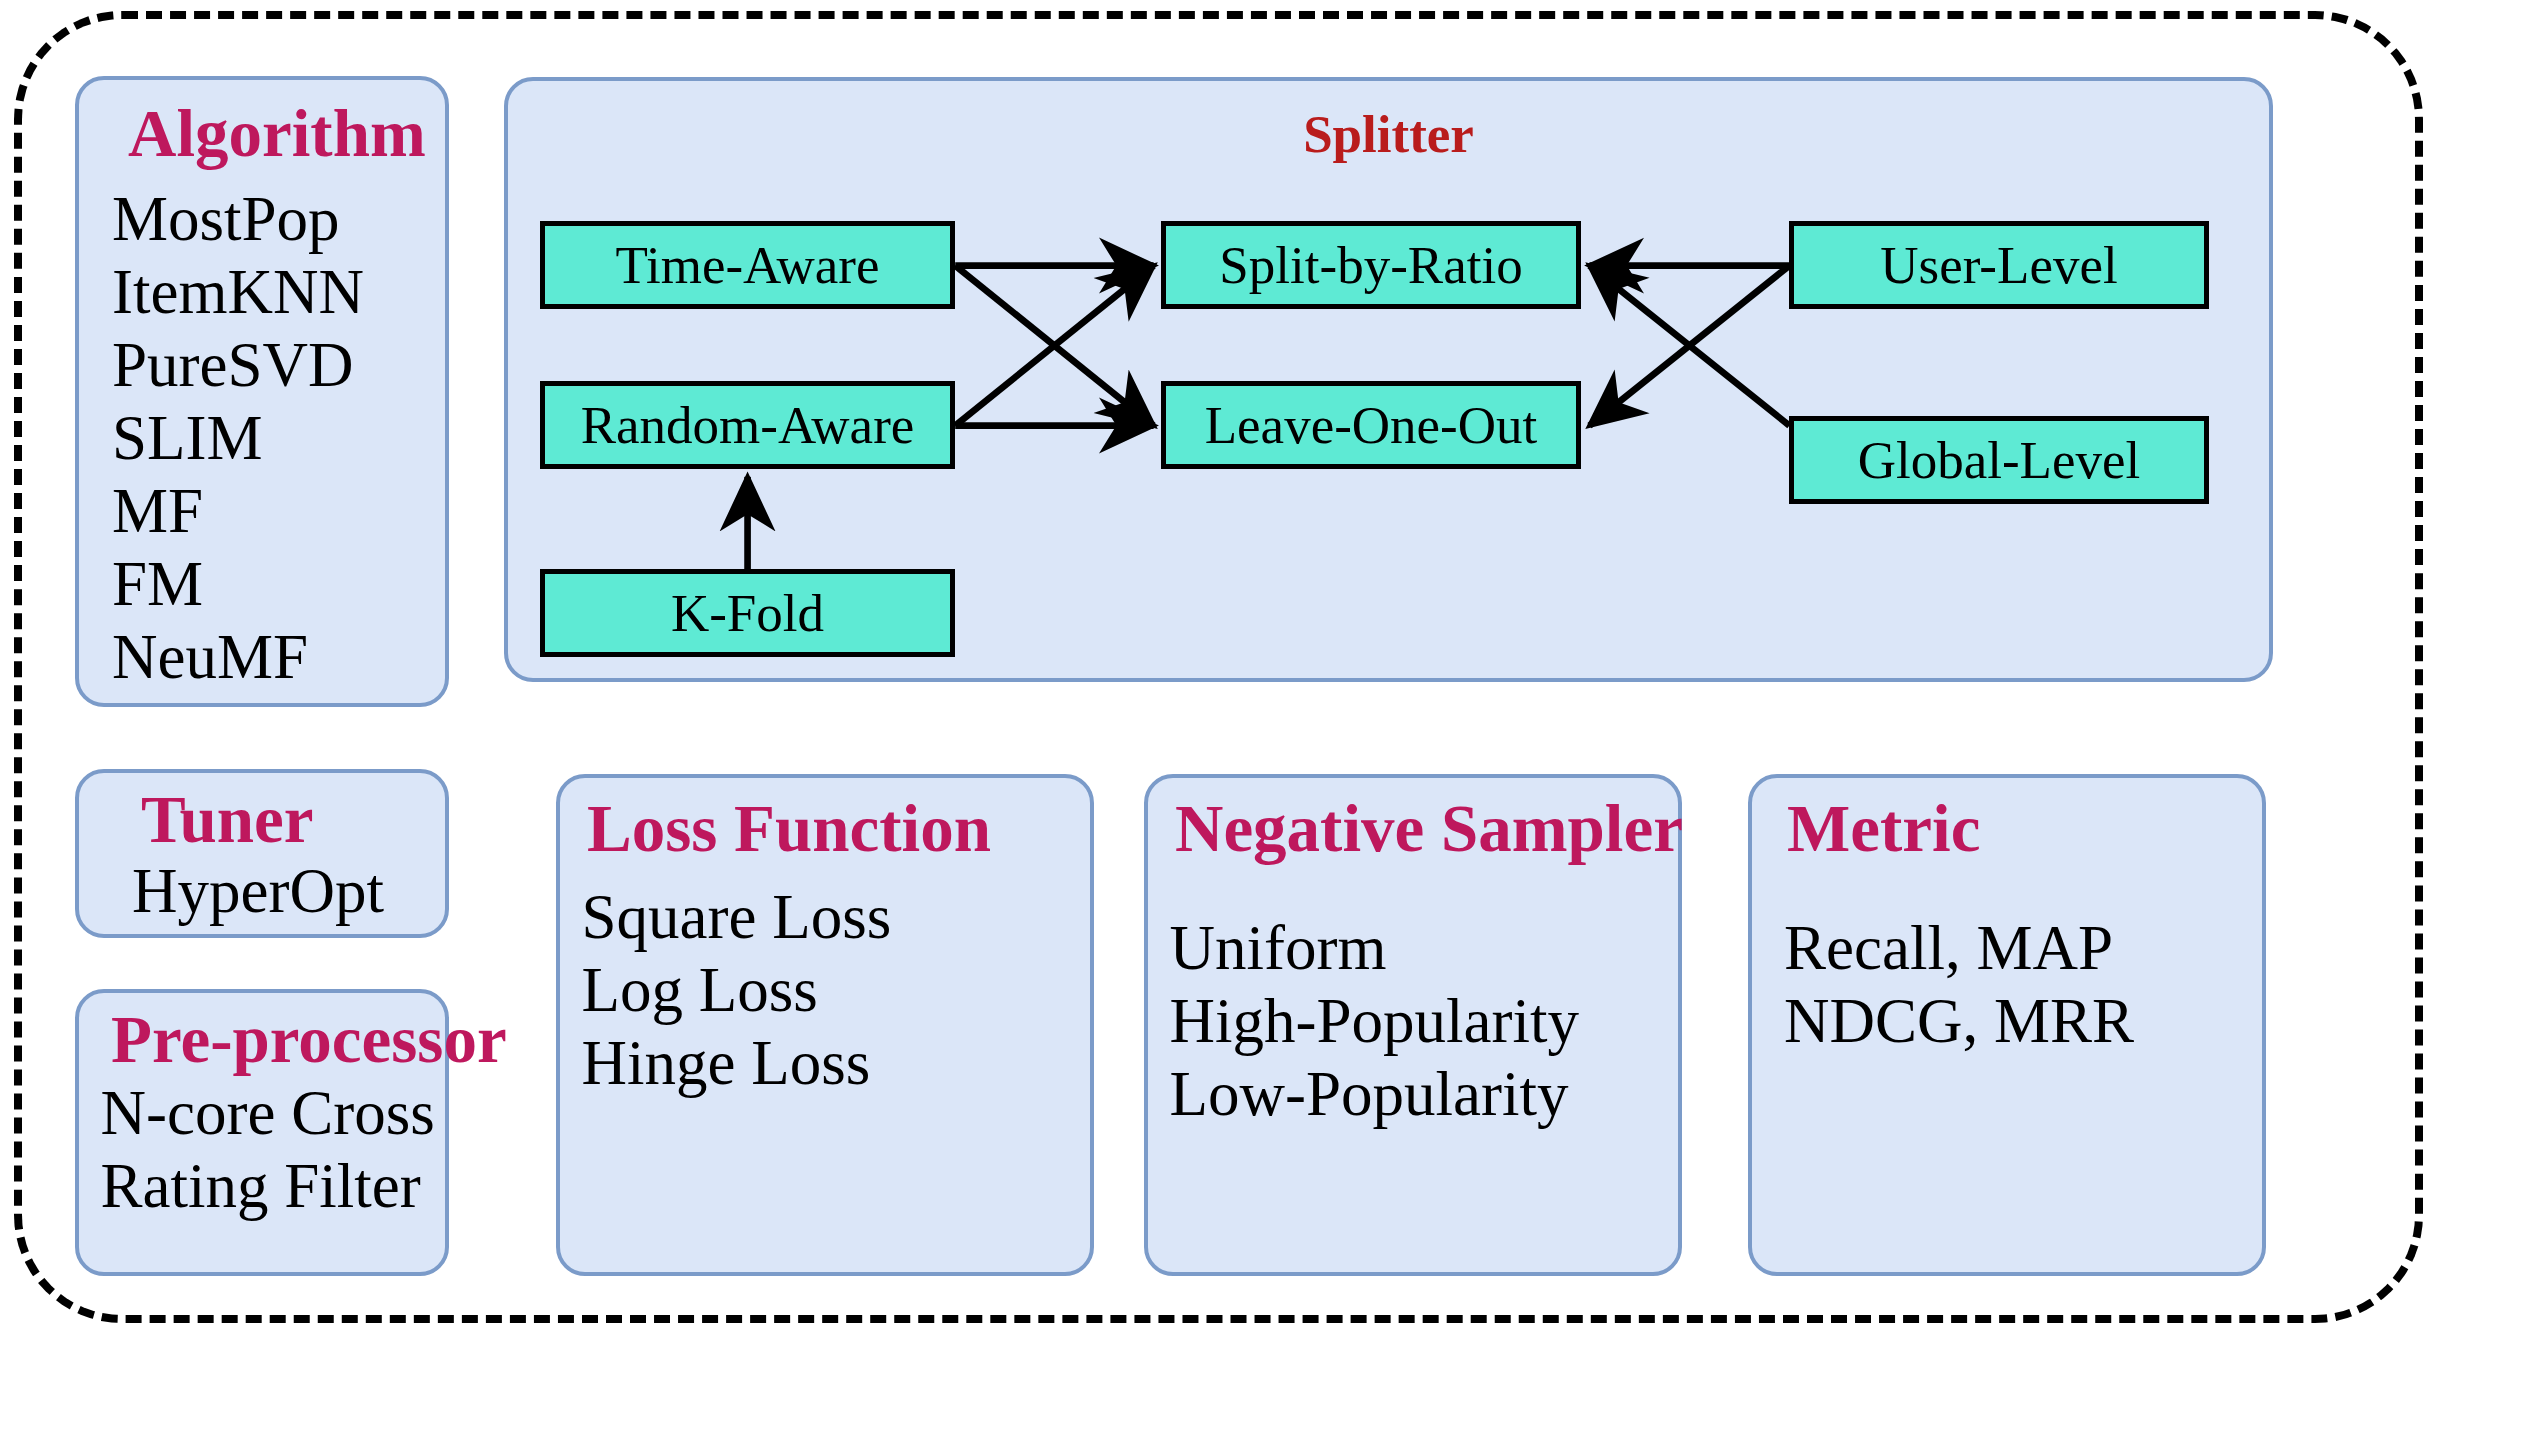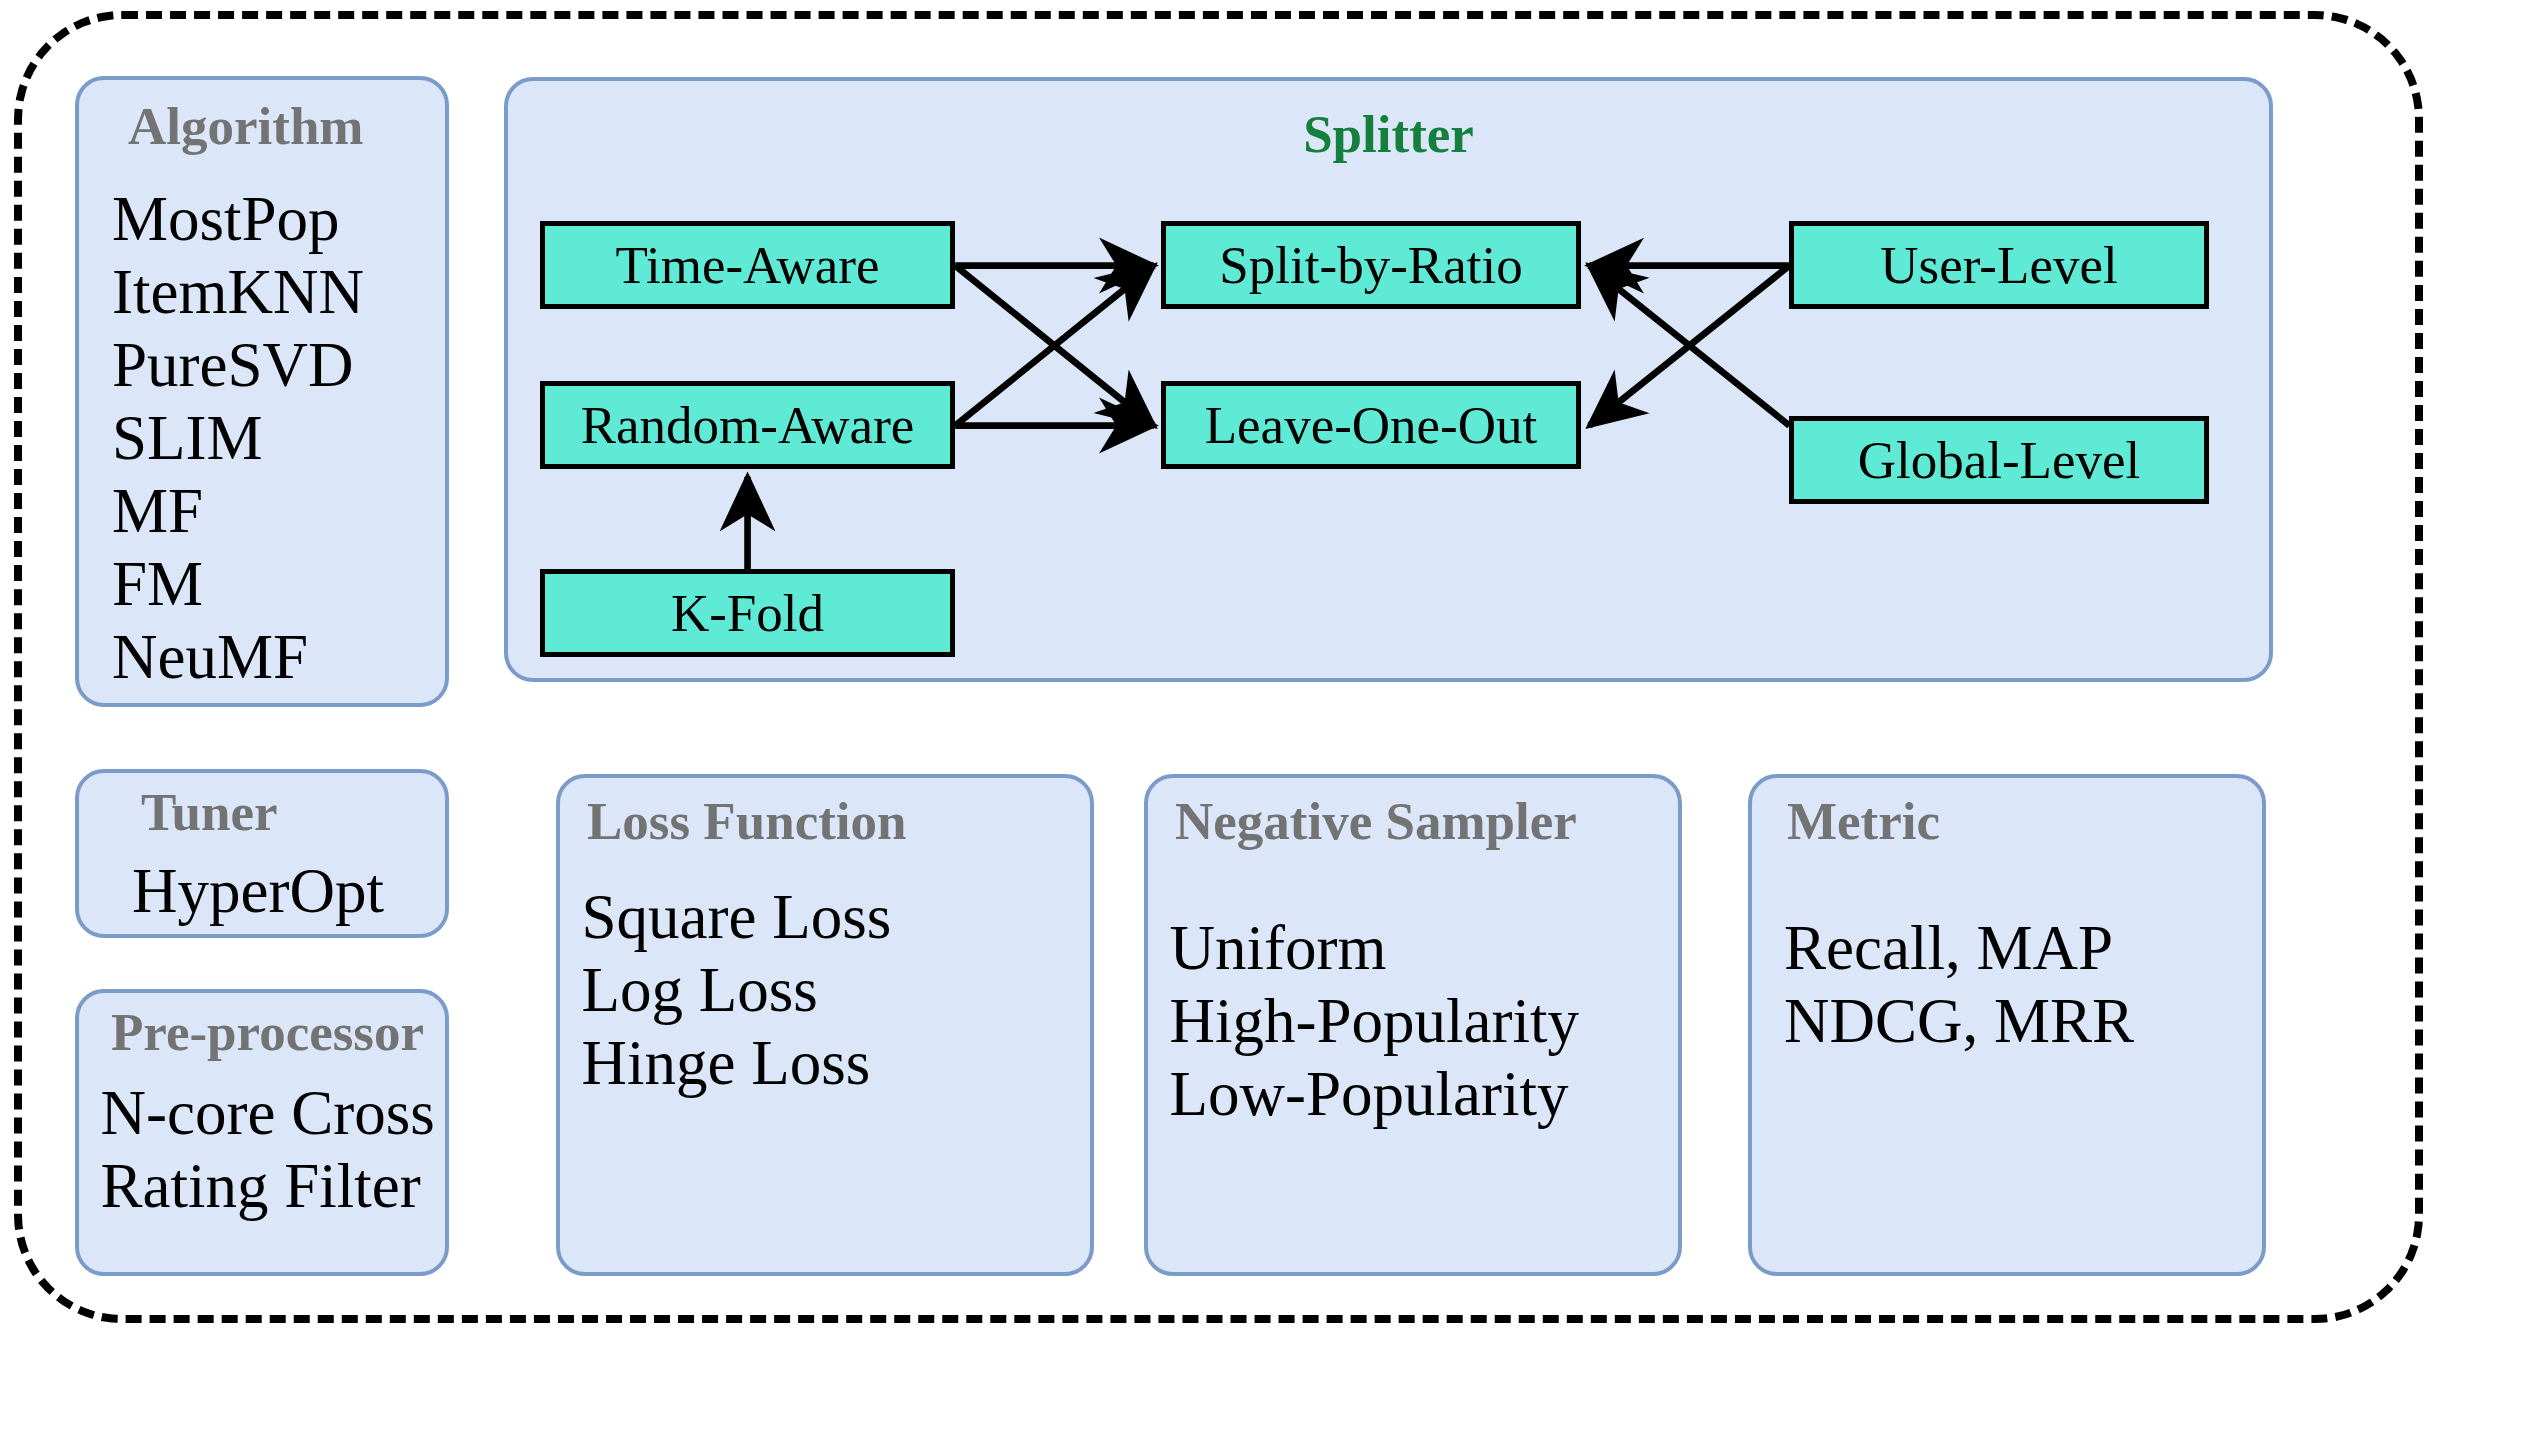"Algorithm" .panel-title { color: #737373 -> #be185d; font-size: 53px -> 67px }
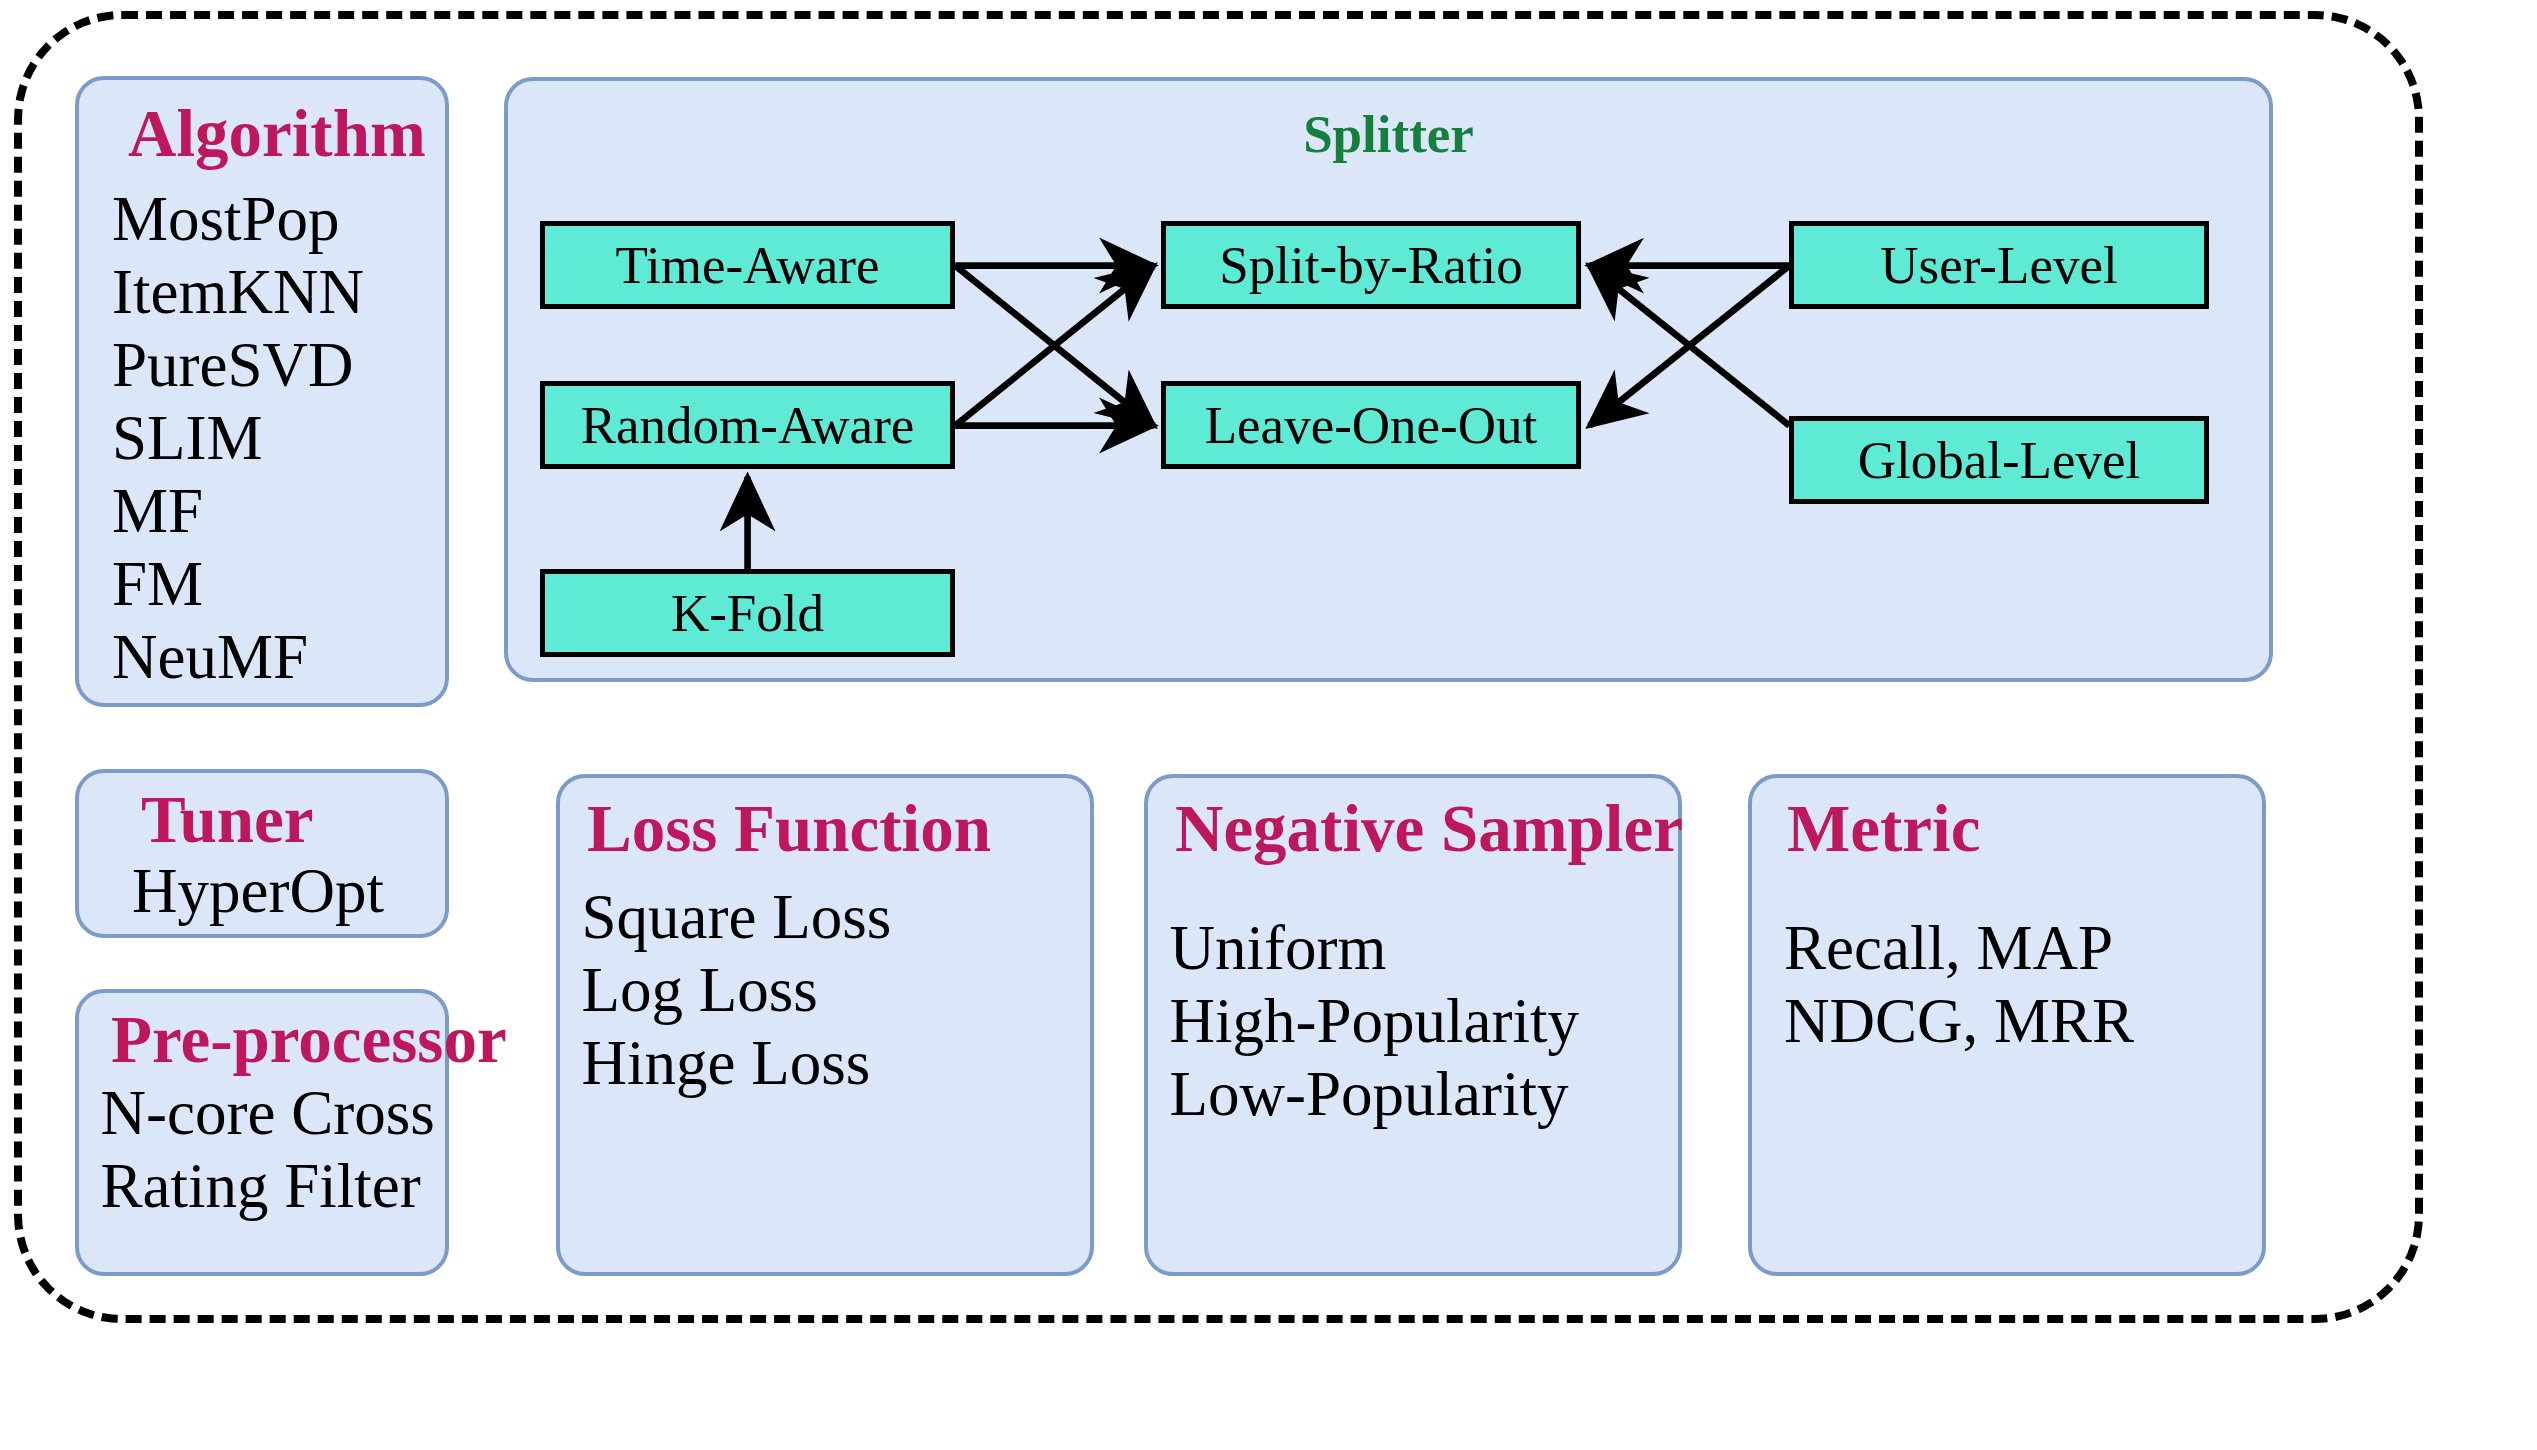"Splitter" #splitter-title { color: #15803d -> #b91c1c }
